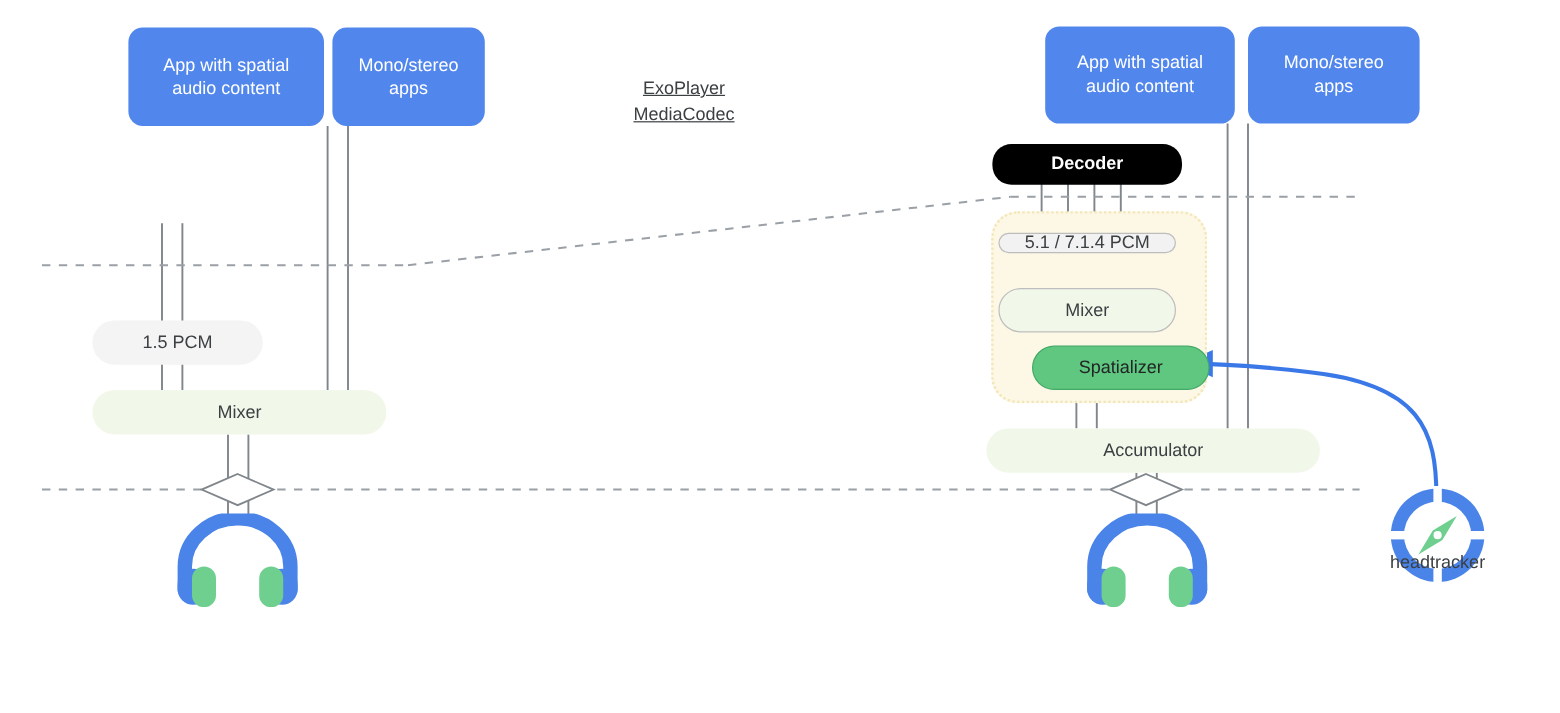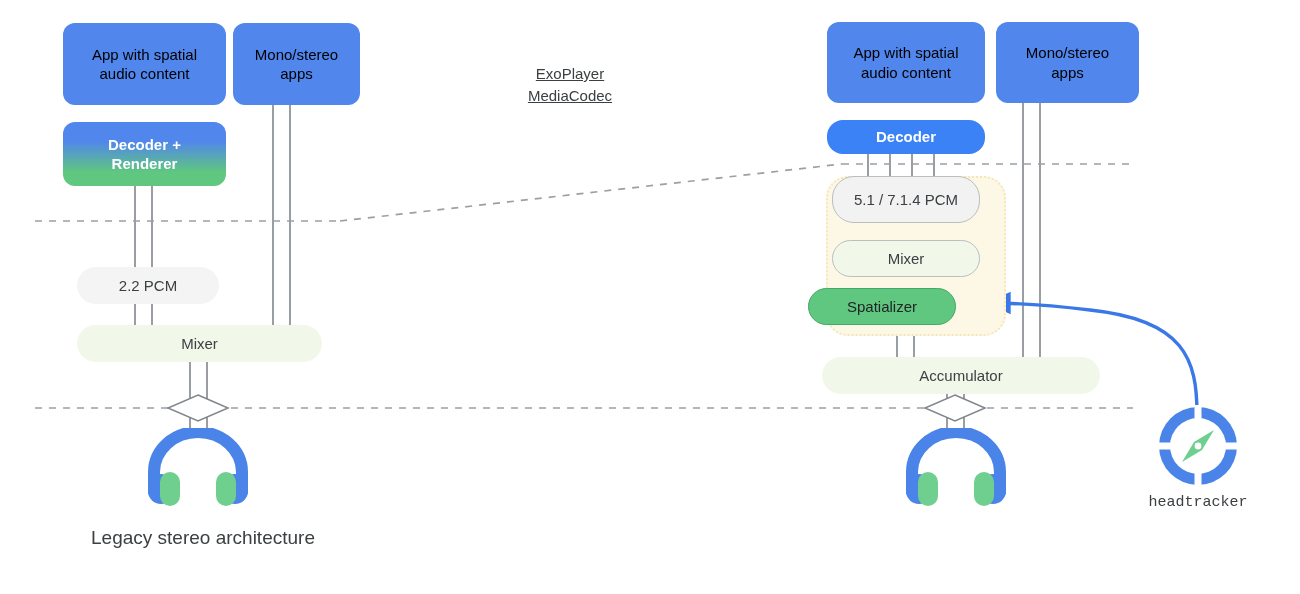"App with spatial" .app-box { color: #000000 -> #ffffff; margin-left: none -> 44px }
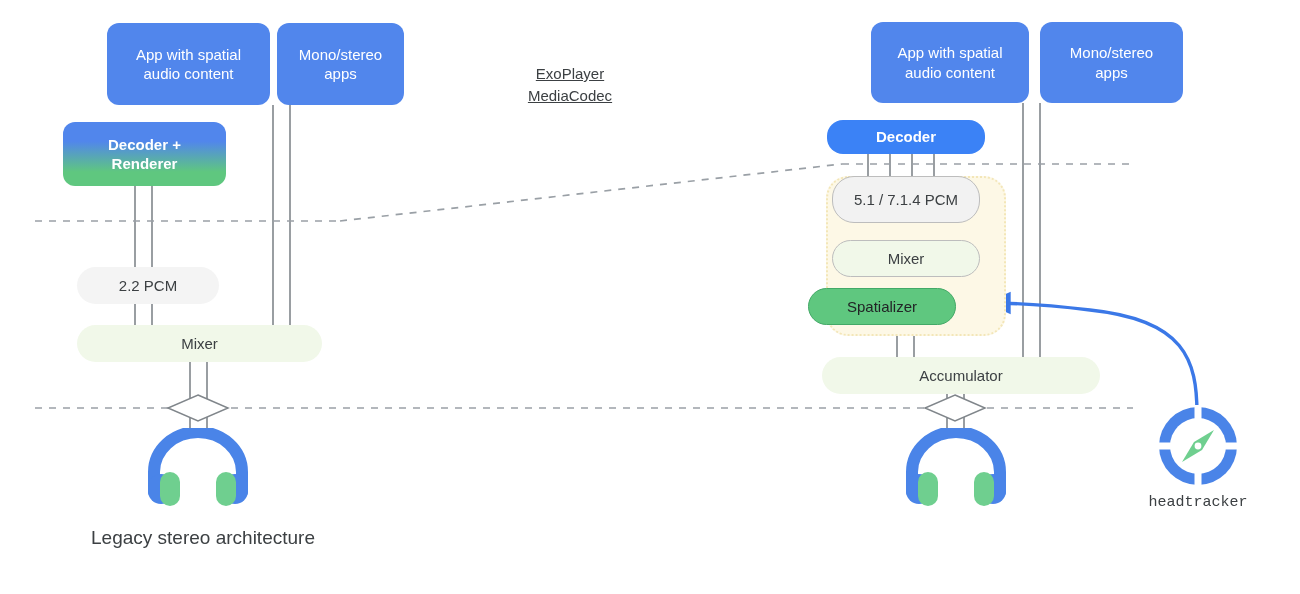"Decoder +" div.node { html: <div> <span>Decoder +<br>Renderer</span> </div> -> none }
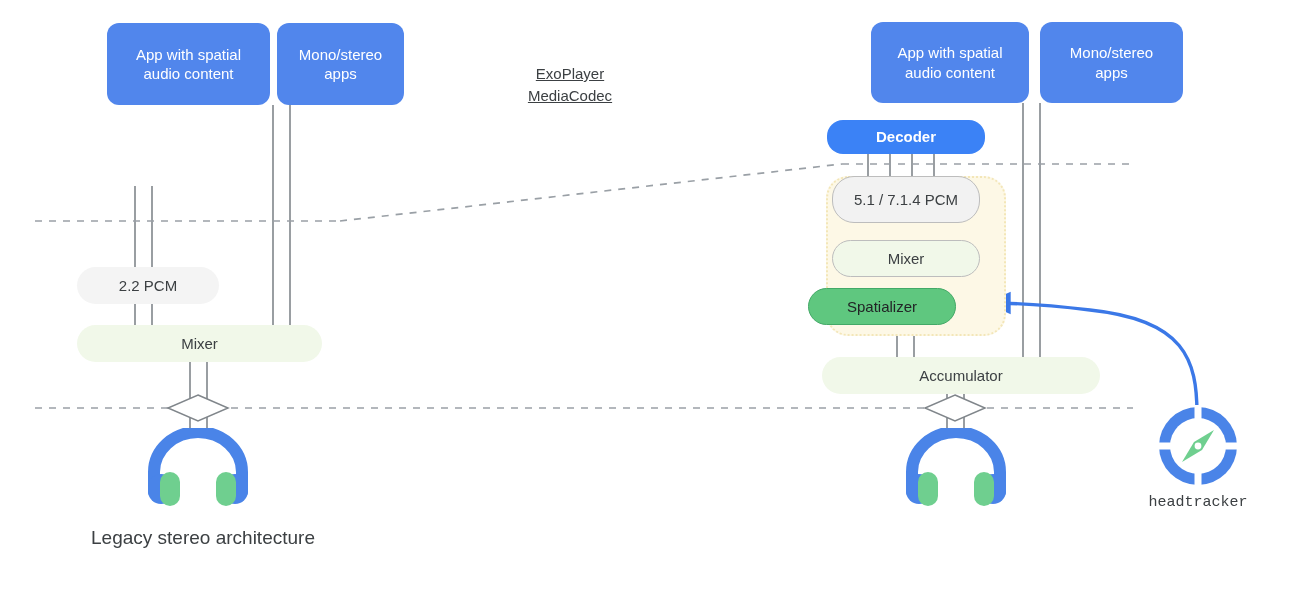"Decoder" .decoder-flat { background: #3b82f6 -> #000000 }
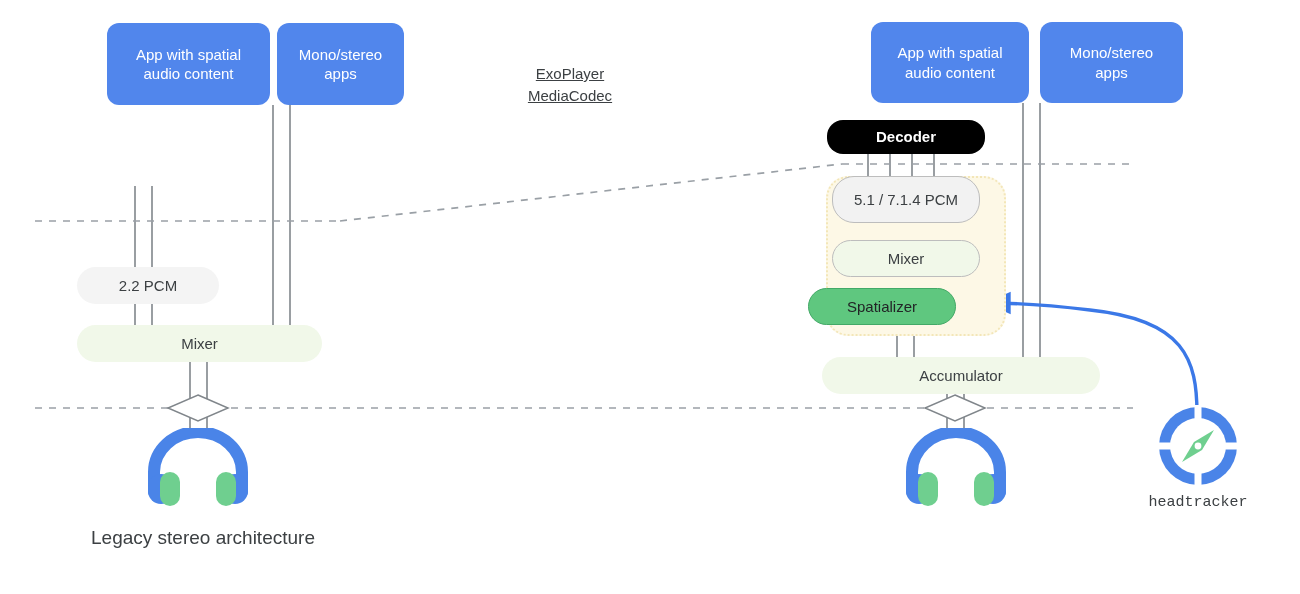"5.1 / 7.1.4 PCM" div.node { height: 47px -> 17px; top: 176px -> 194px }
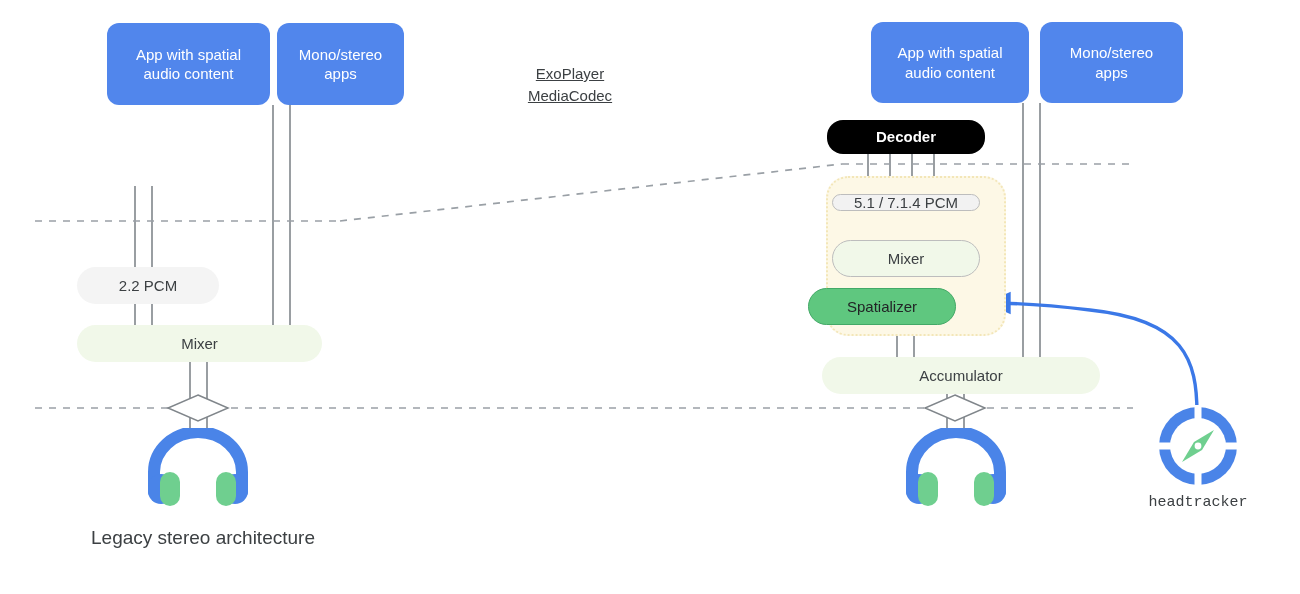"2.2 PCM" span { text: 2.2 -> 1.5 }
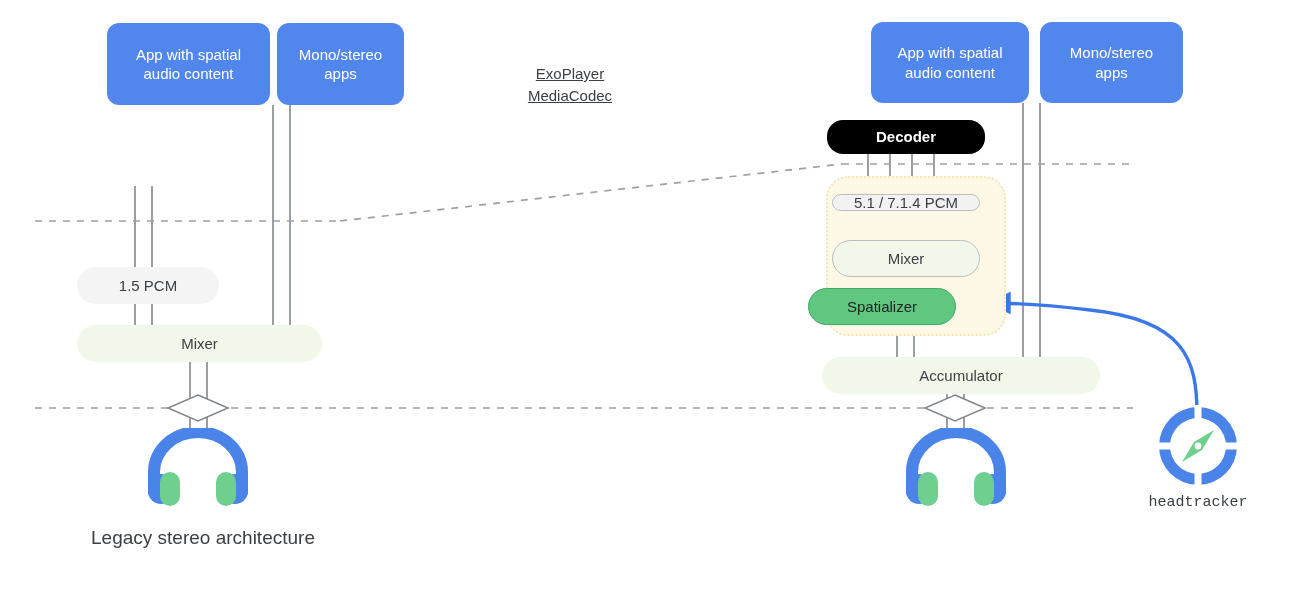"Spatializer" div.node { left: 808px -> 860px }
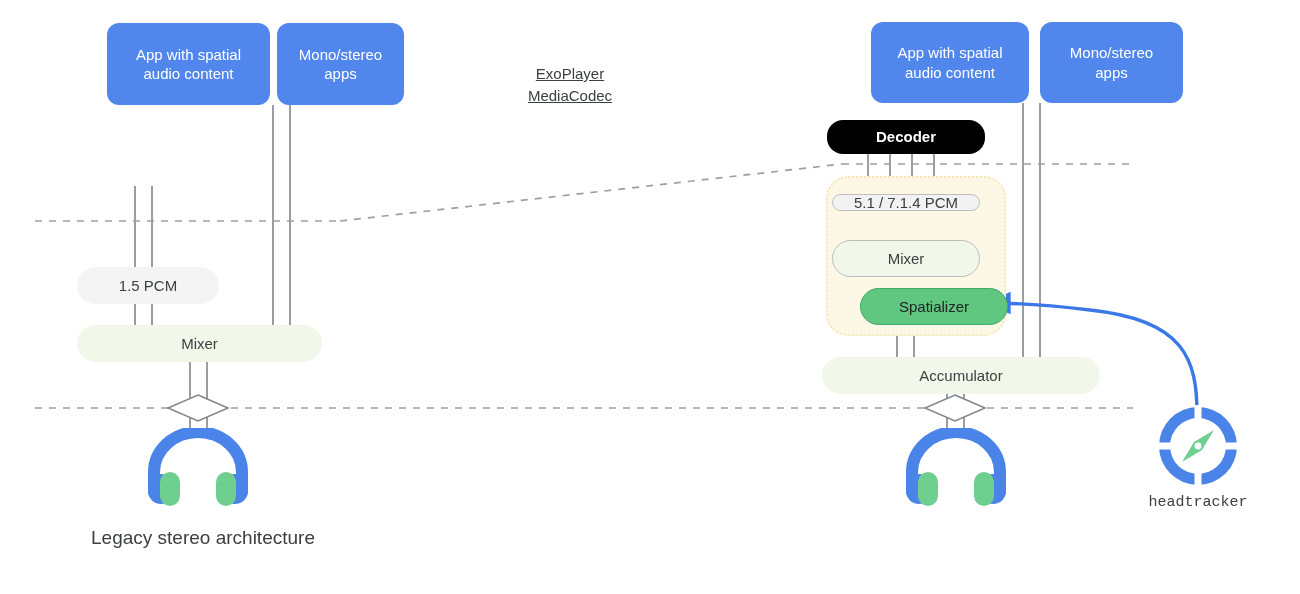"headtracker" div.small-caption { font-family: Liberation Mono, monospace -> none; top: 494px -> 460px }
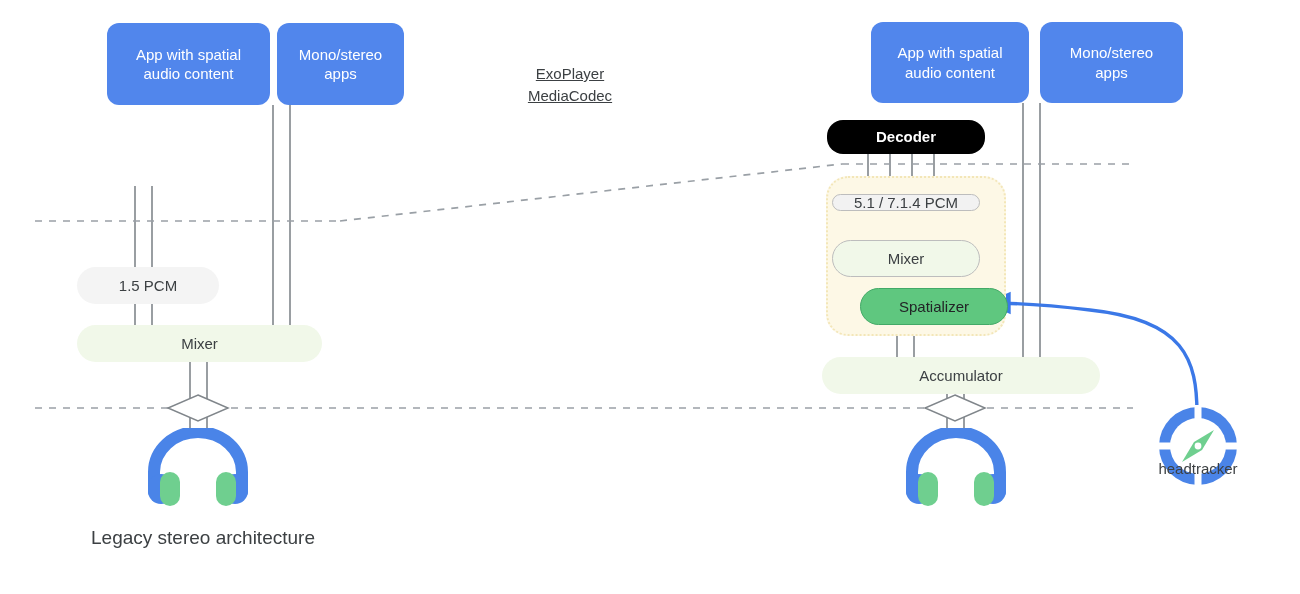"Legacy stereo architecture" div.caption { html: <div>Legacy stereo architecture</div> -> none }
